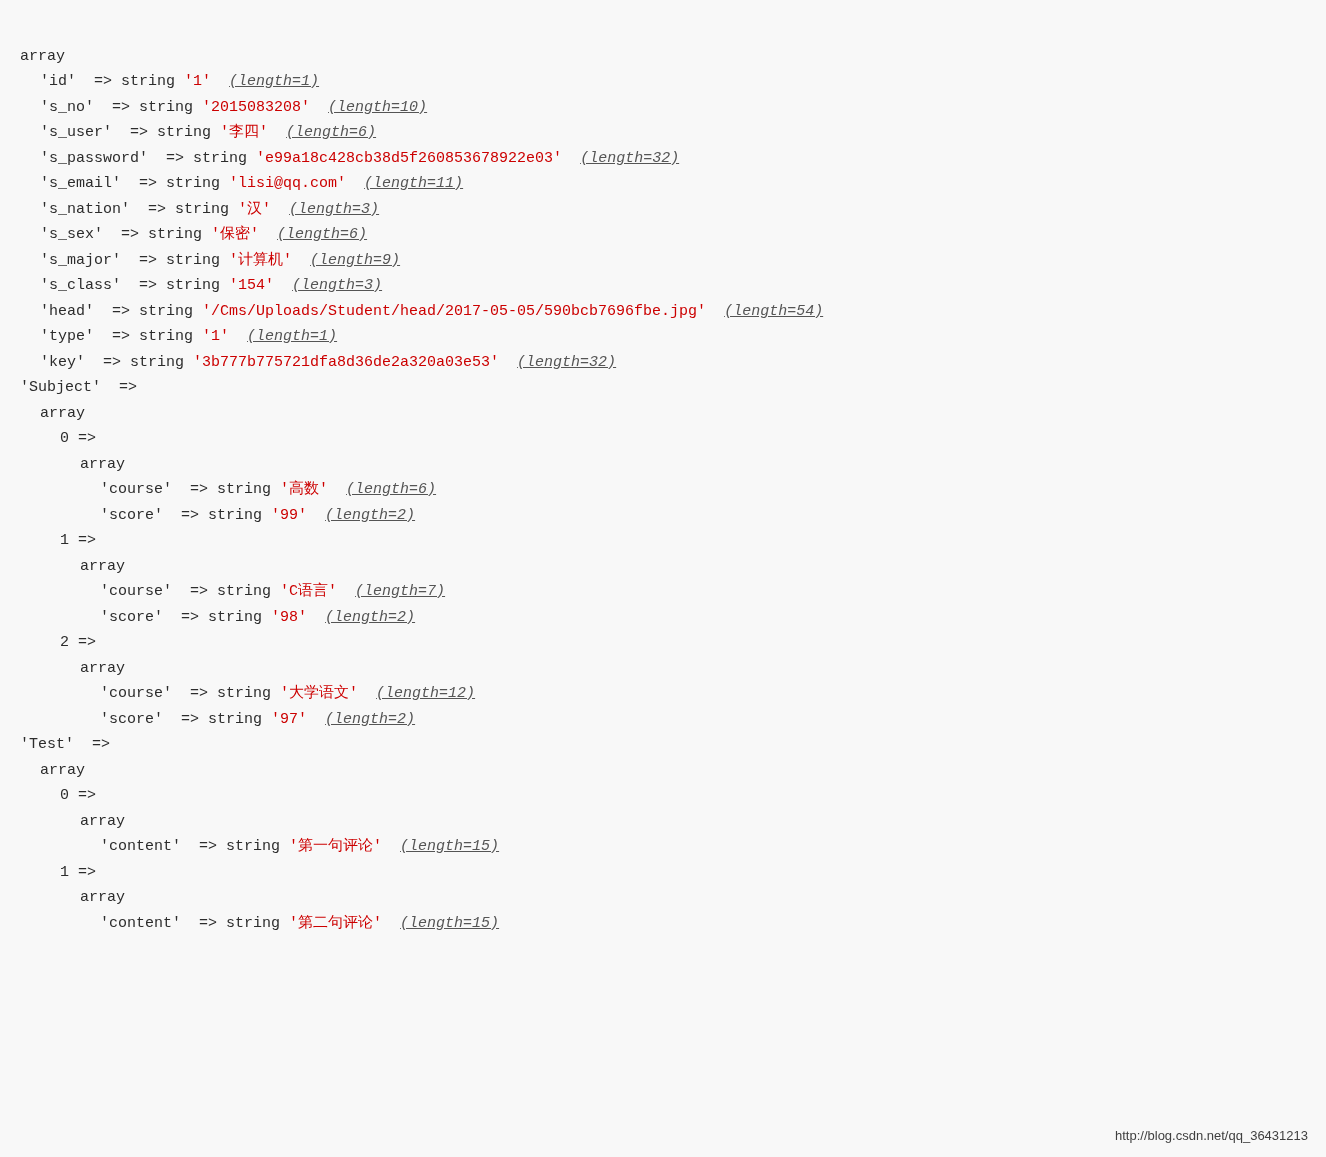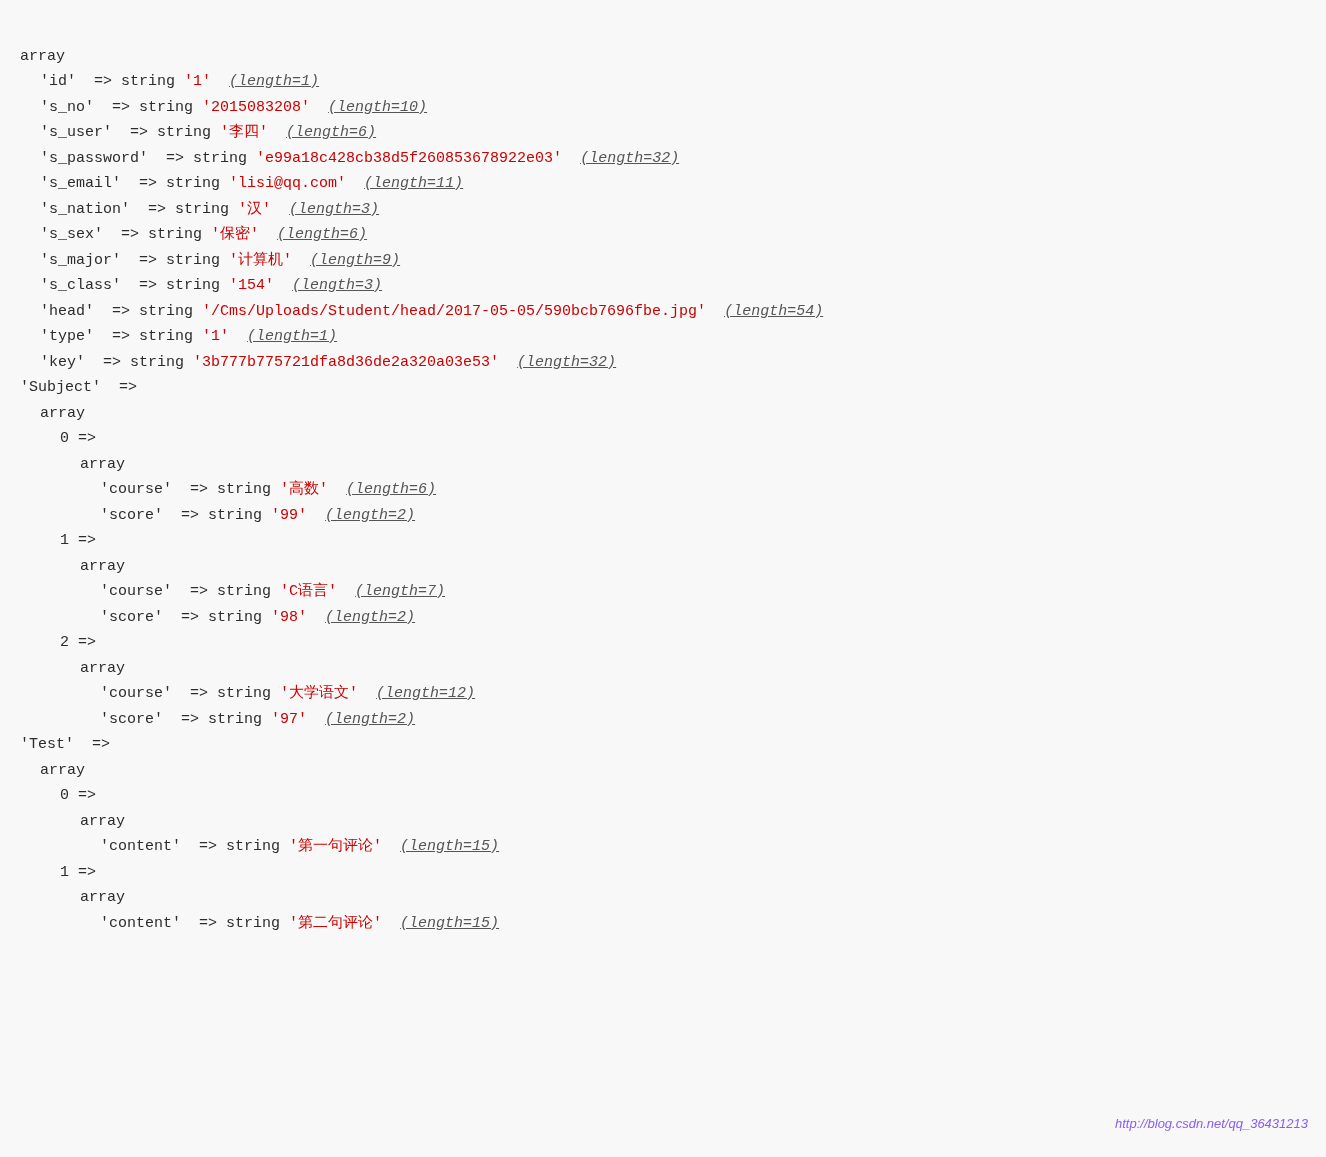"http://blog.csdn.net/qq_36431213" .watermark { bottom: 26px -> 14px; color: #8b5cf6 -> #404040; font-style: italic -> none }
